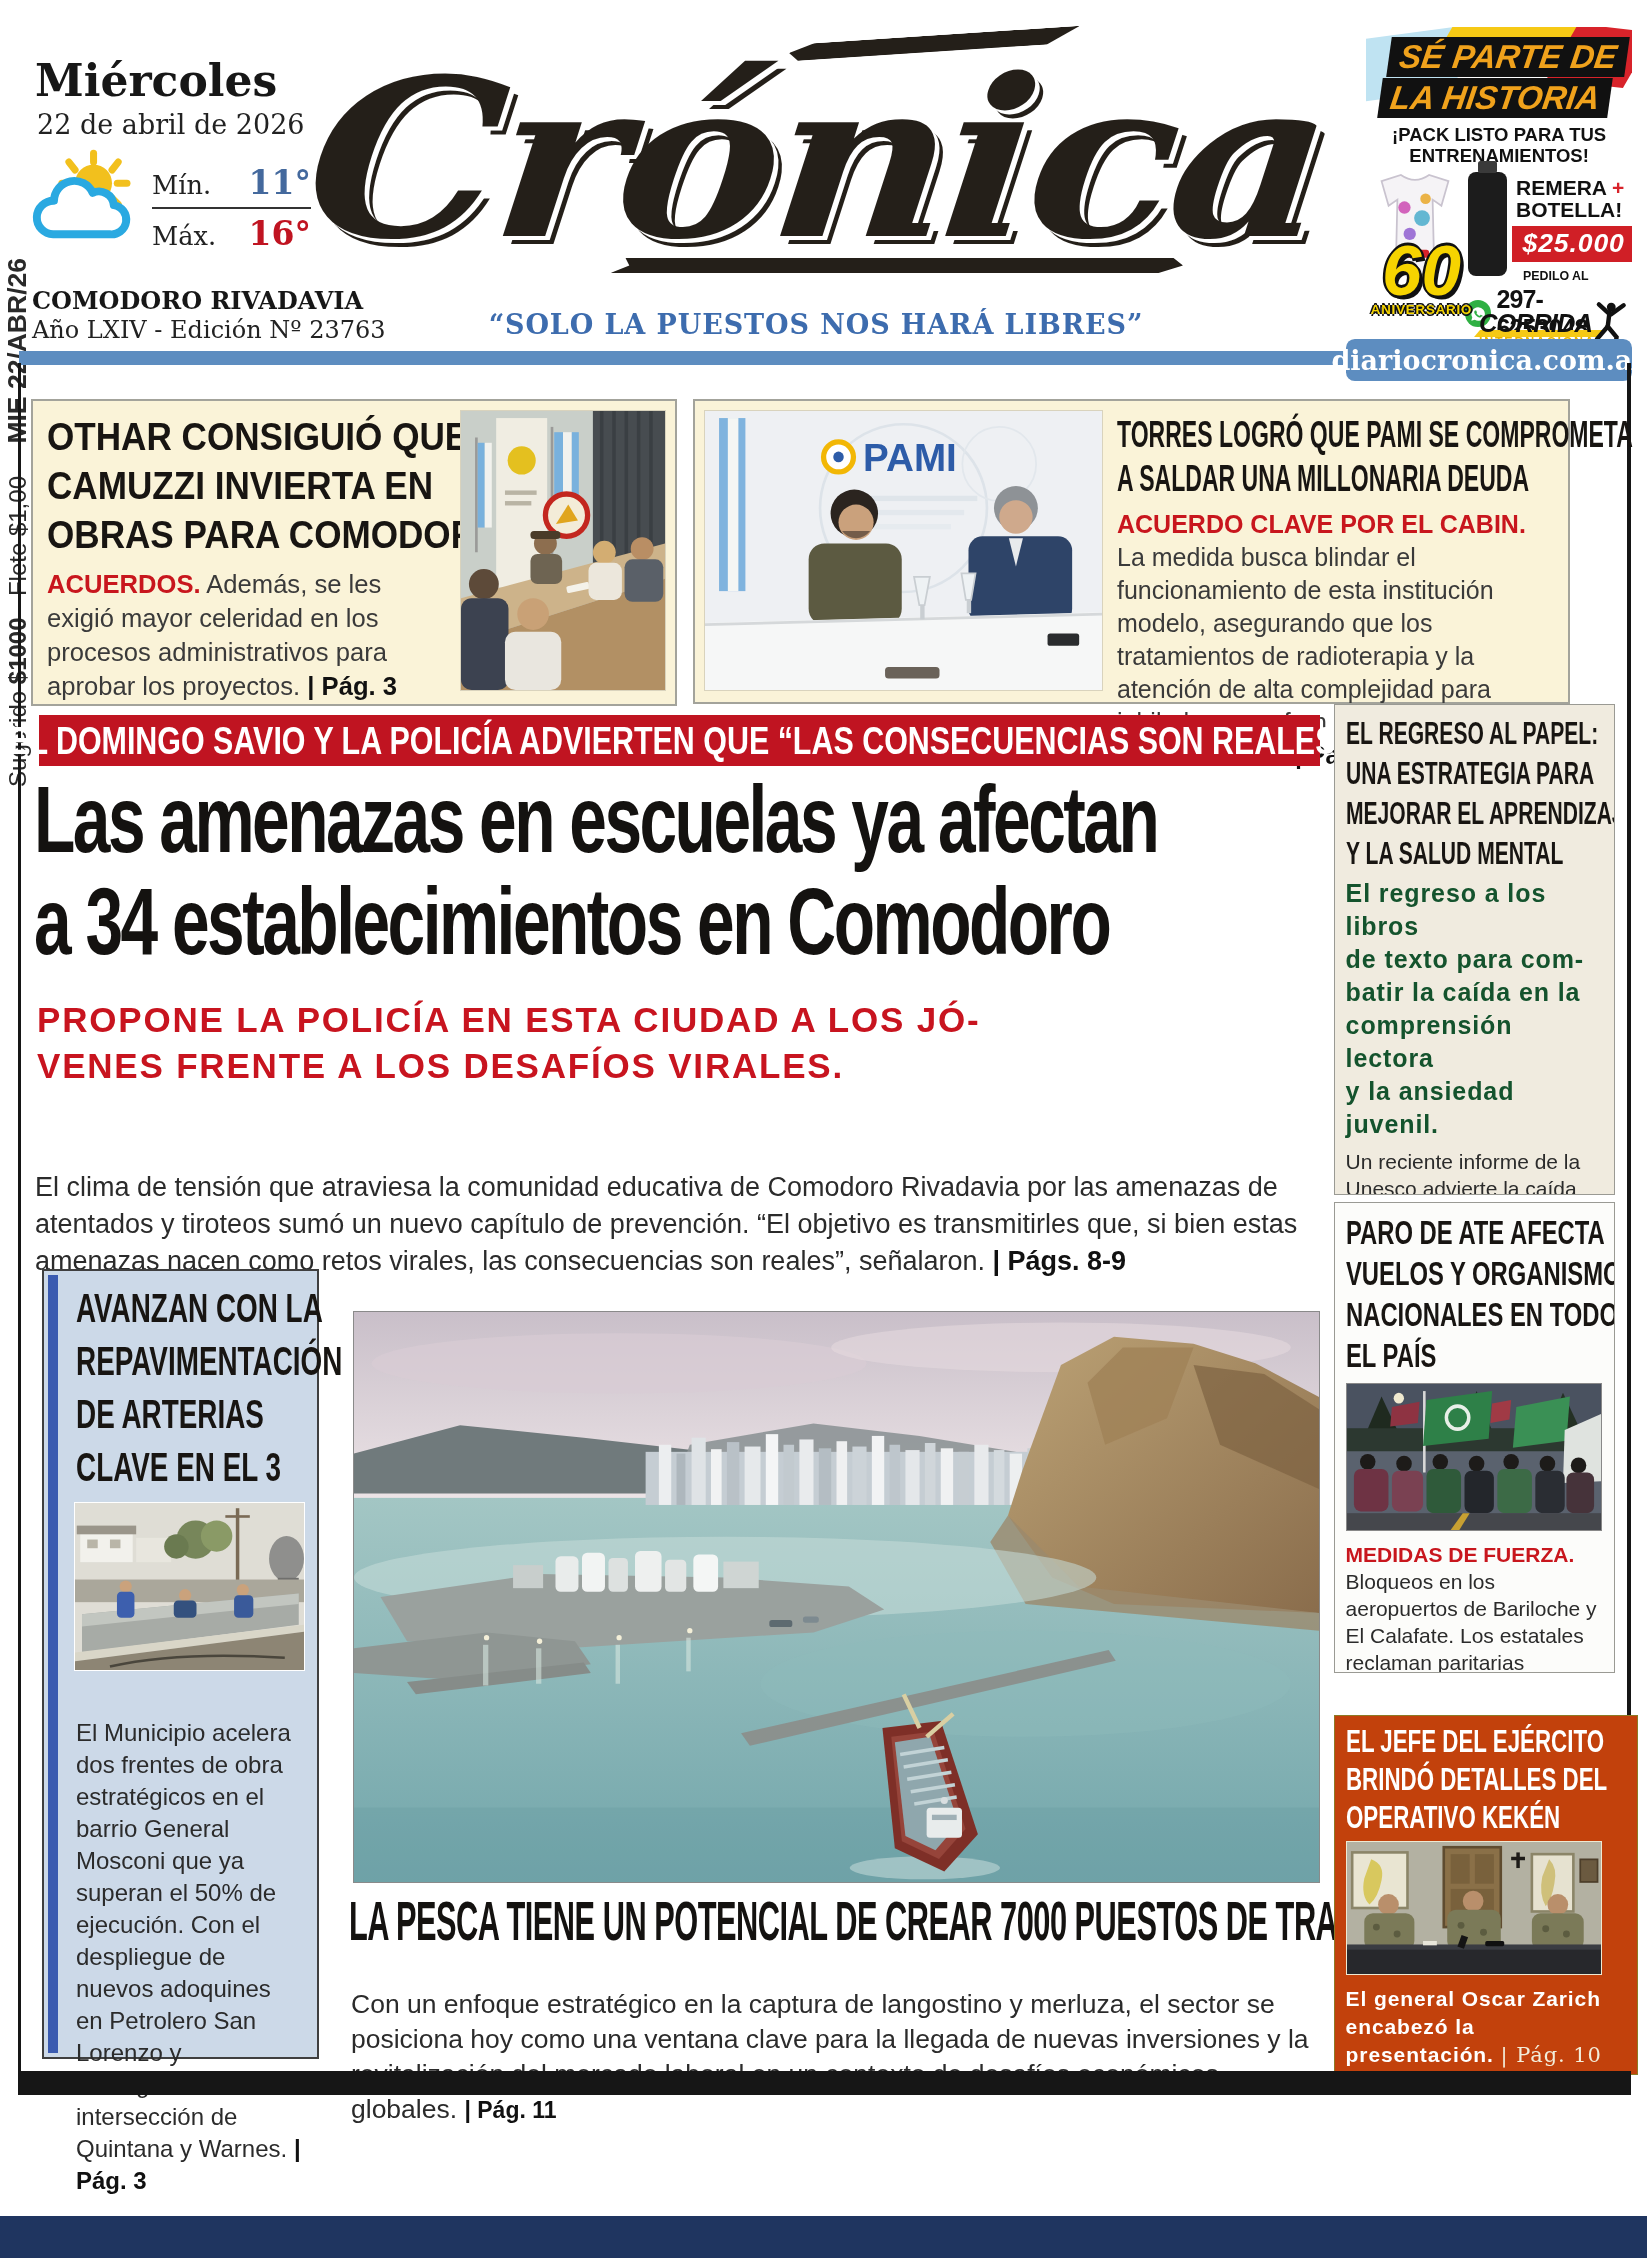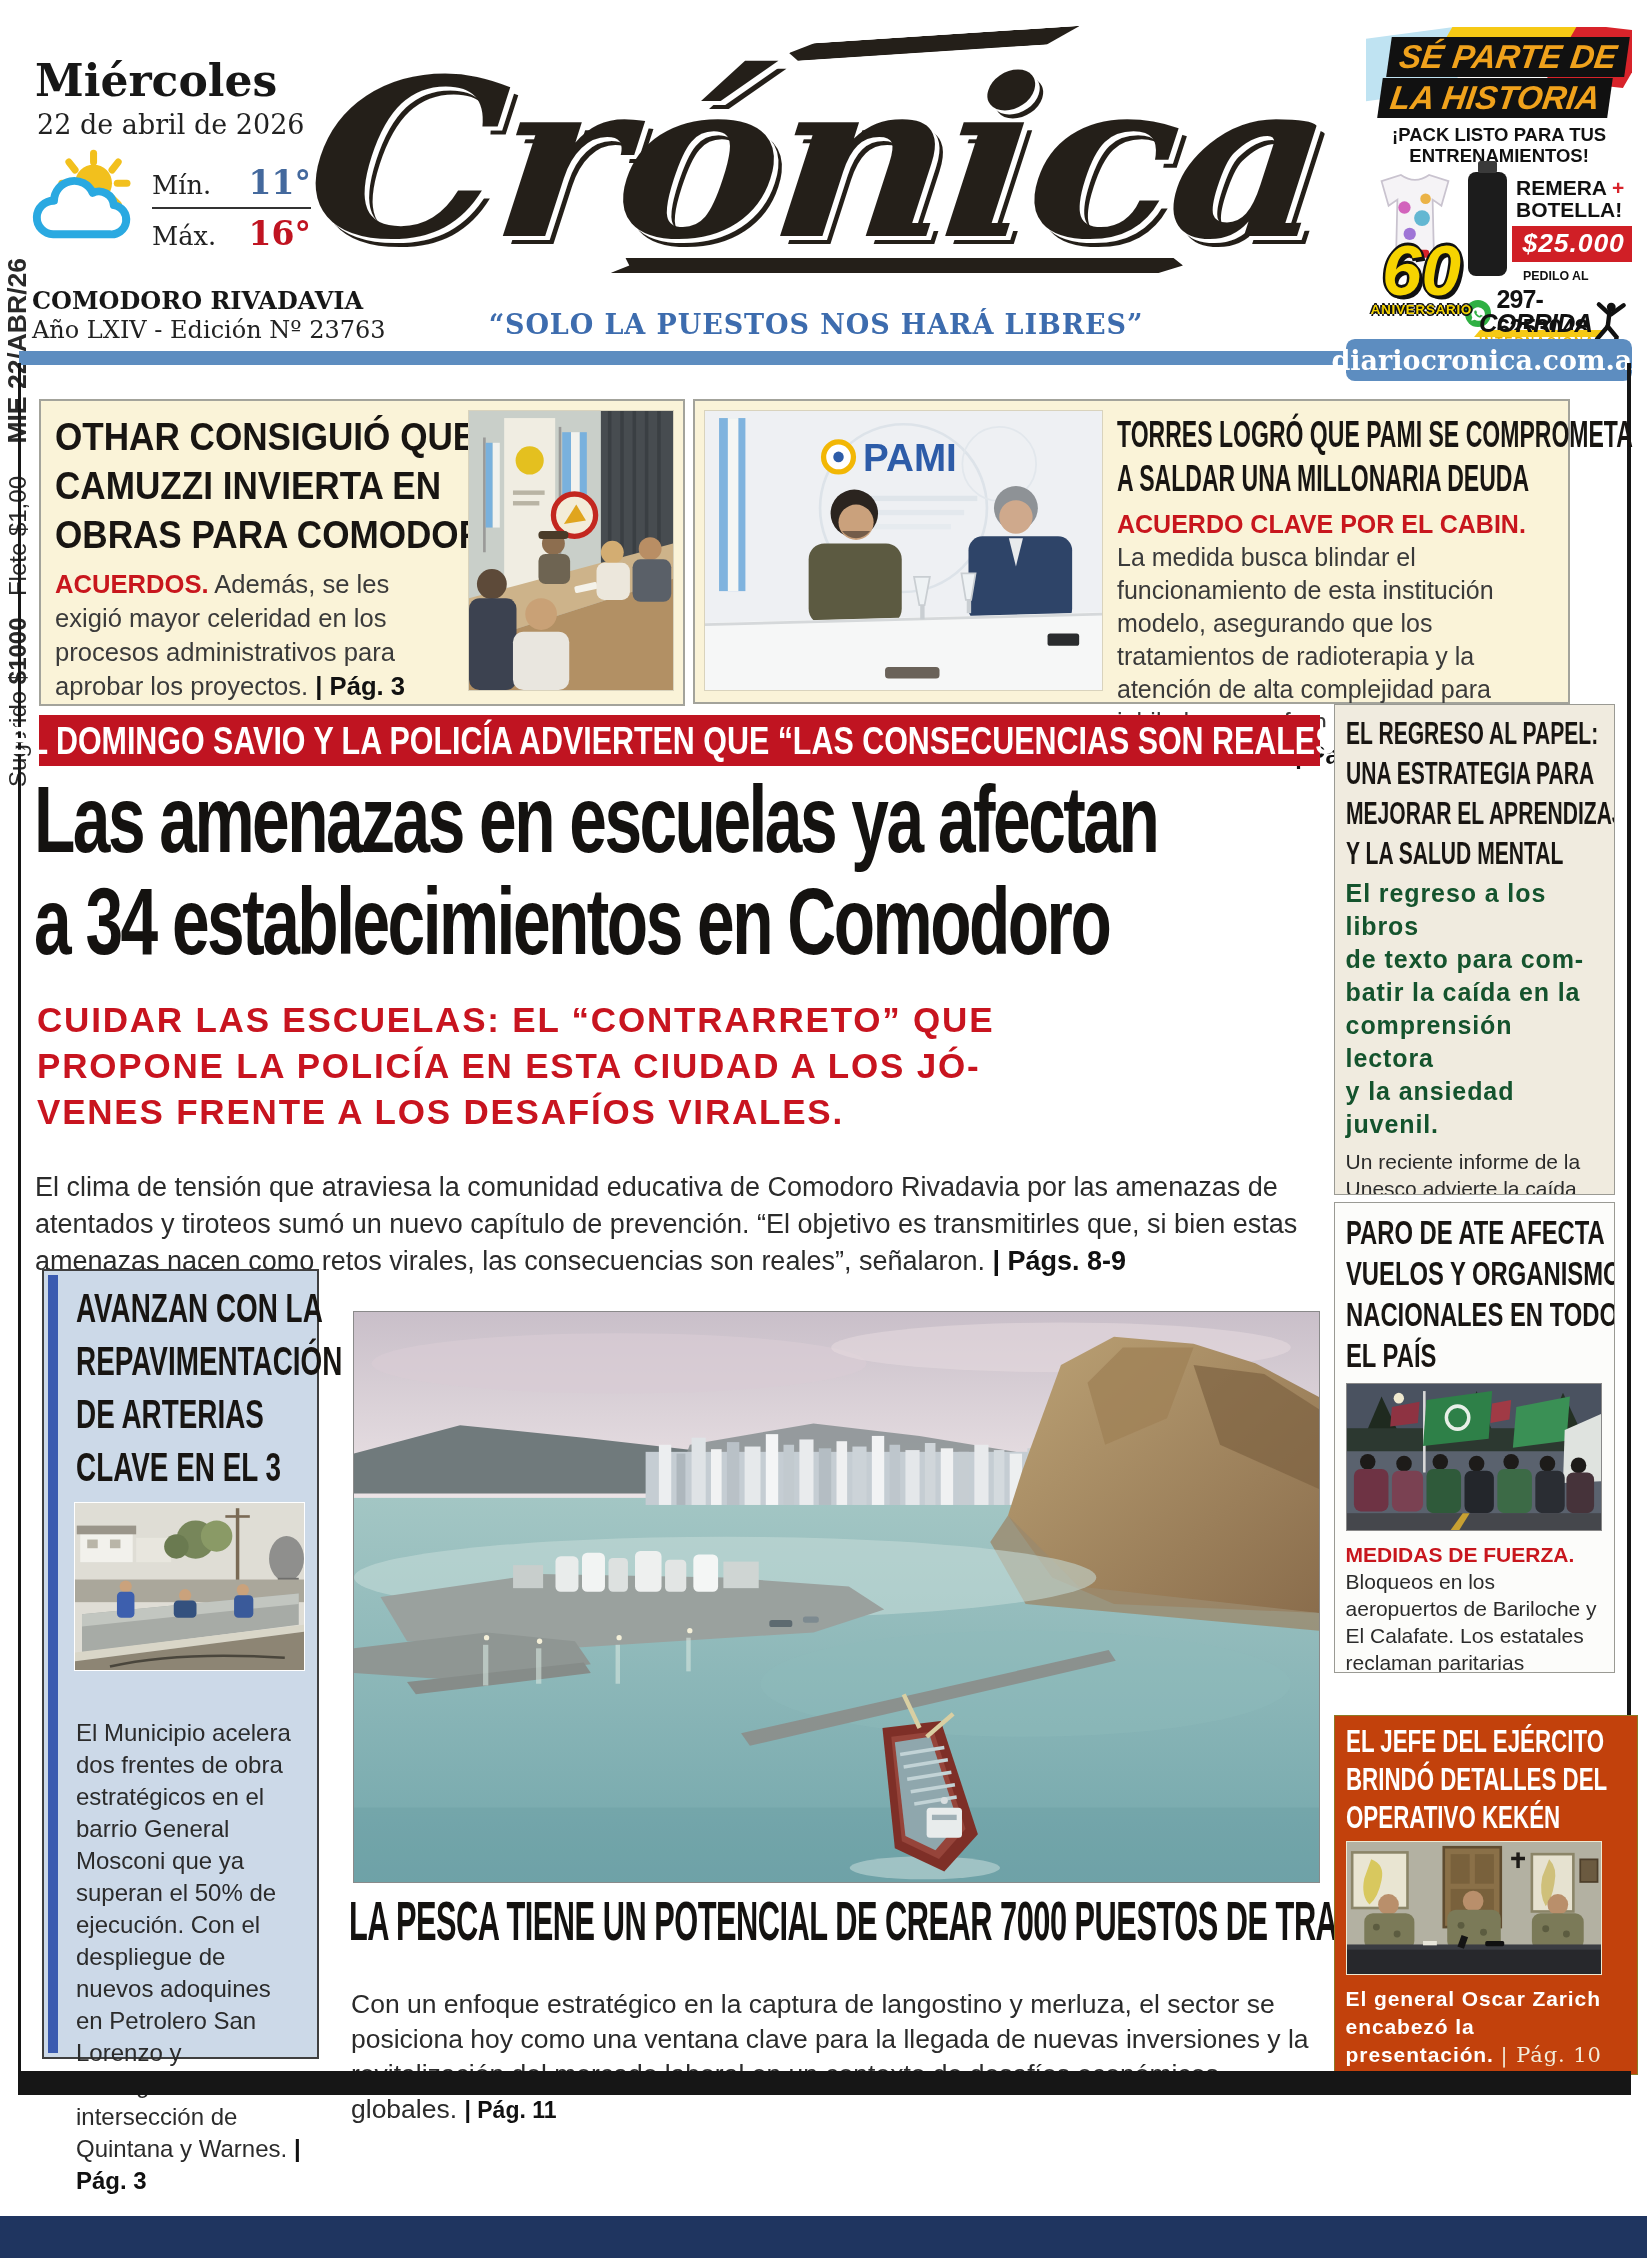"OTHAR CONSIGUIÓ QUE" #box-camuzzi { left: 39px -> 31px }
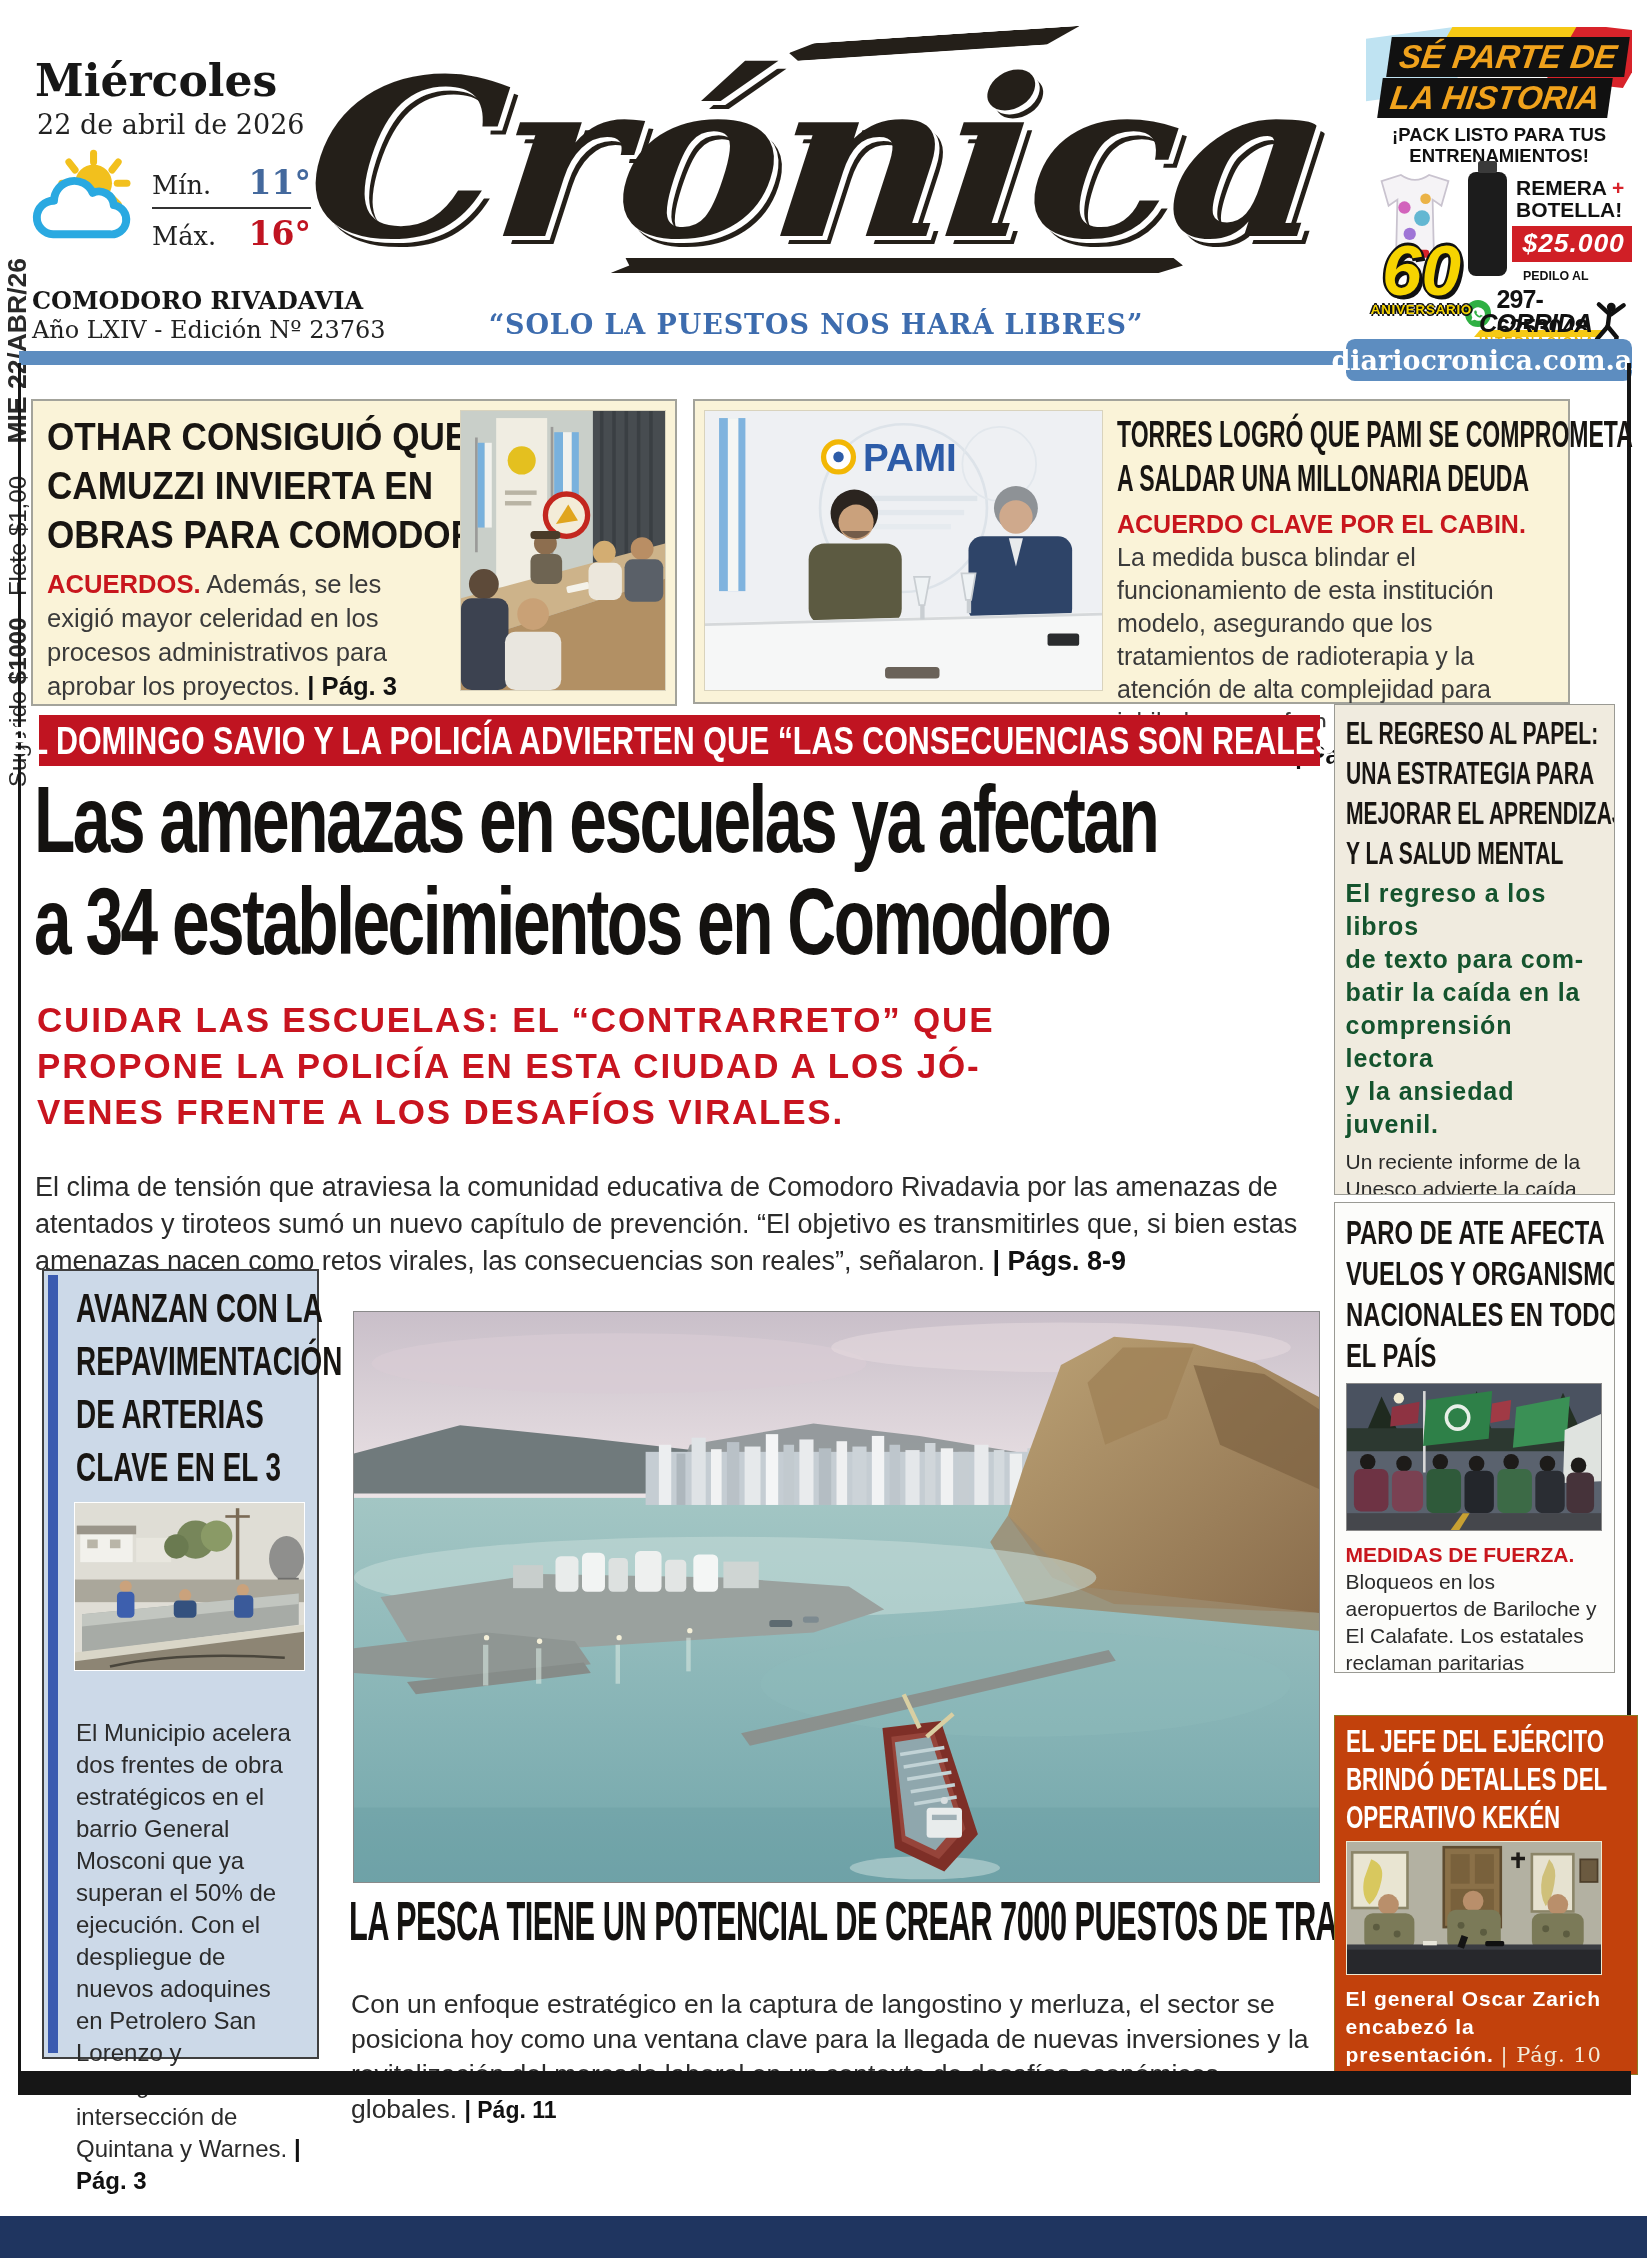"CUIDAR LAS ESCUELAS: EL “CONTRARRETO”" span.bl { html: <span>CUIDAR LAS ESCUELAS: EL “CONTRARRETO” QUE</span> -> none }
